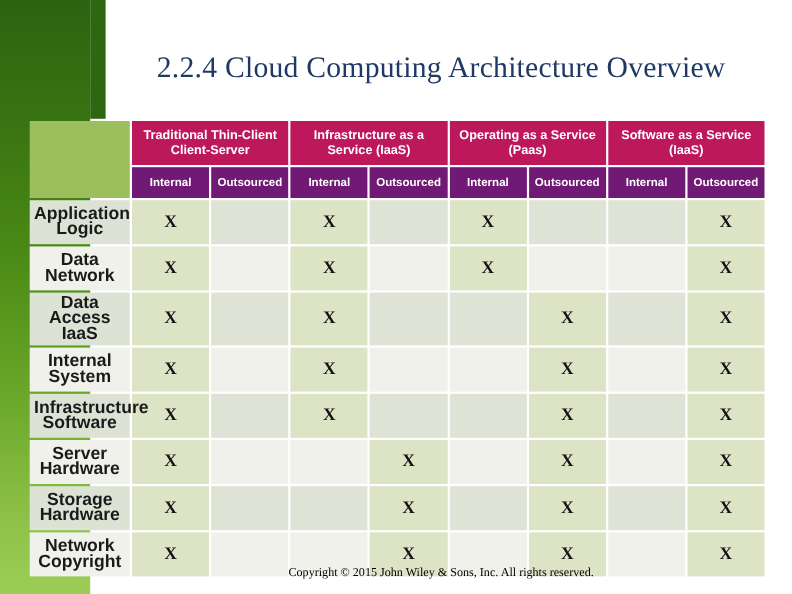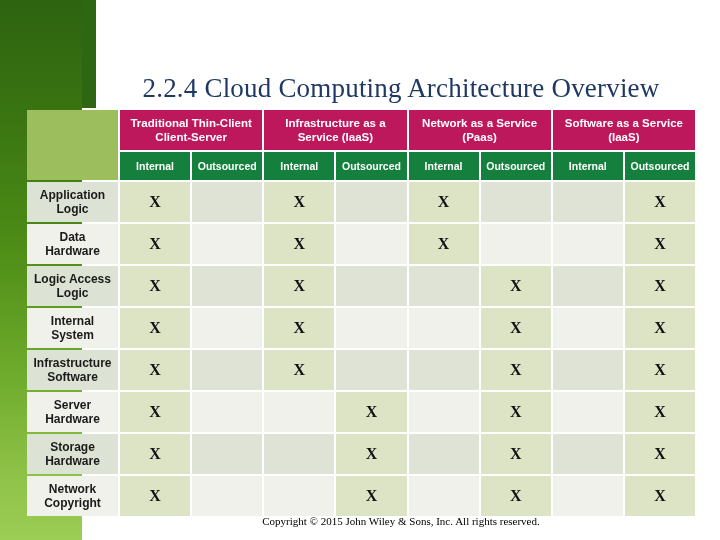"2.2.4 Cloud Computing Architecture" #slide-title { margin-top: 27px -> none }
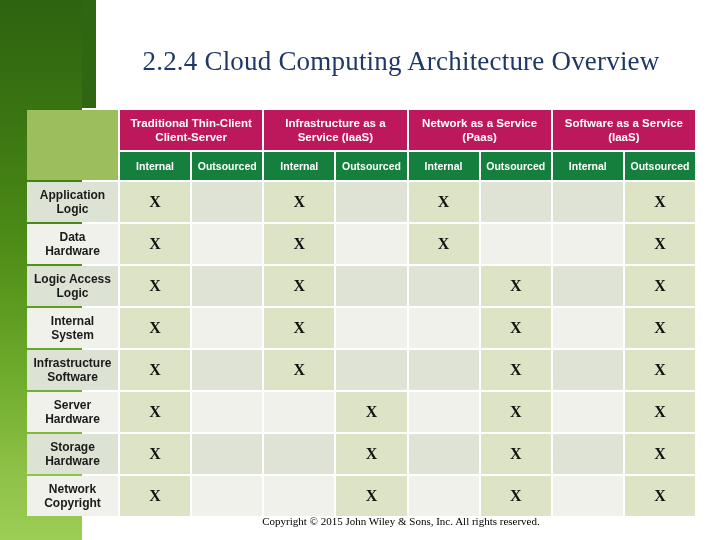"Network as a Service (Paas)" th.group-head { text: Network -> Operating }
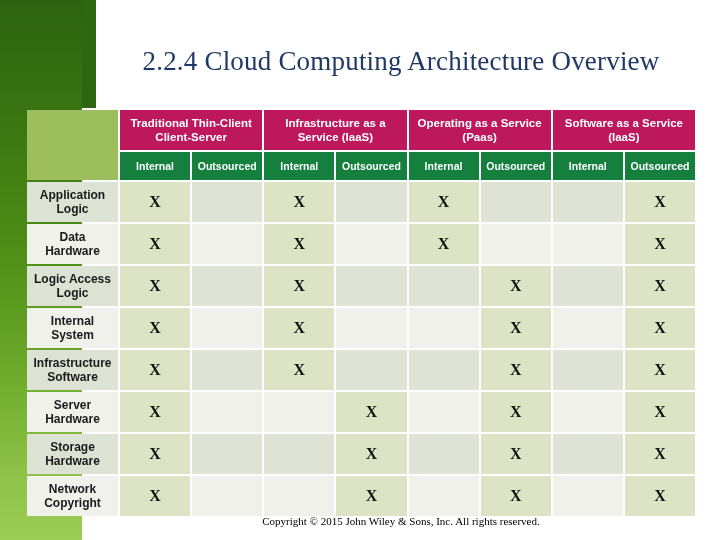"Internal" .sub-head { background: #15803d -> #701a75 }
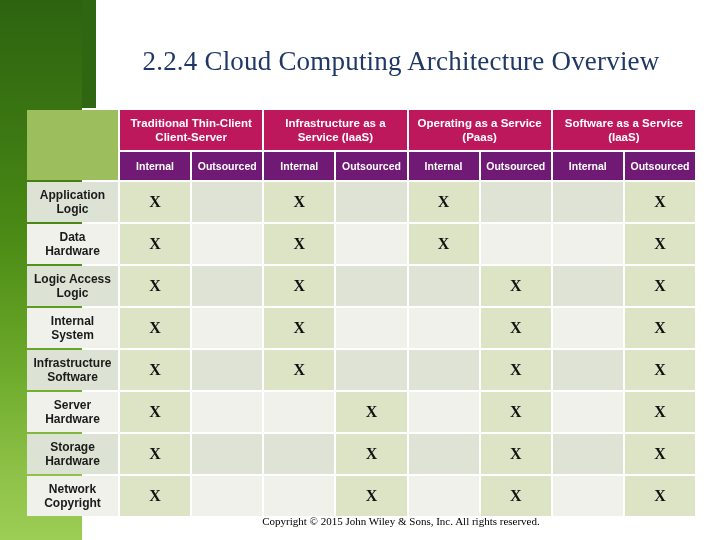"Application Logic" .row-label { font-size: 12px -> 16px }
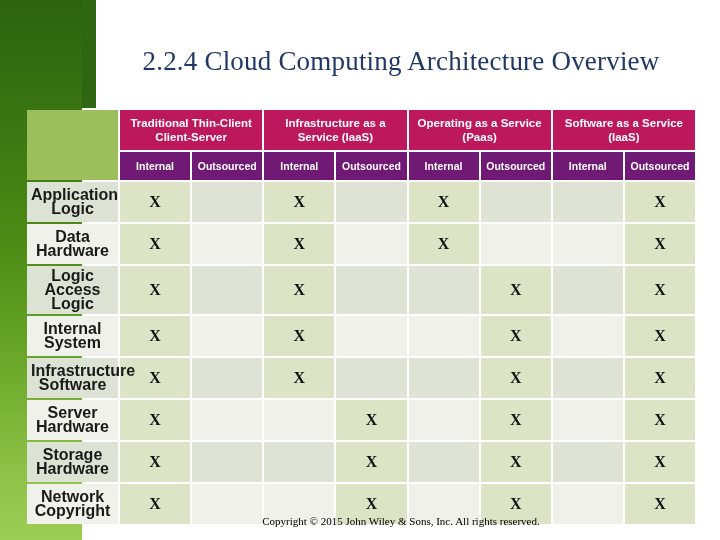"Data Hardware" th.row-label { text: Hardware -> Network }
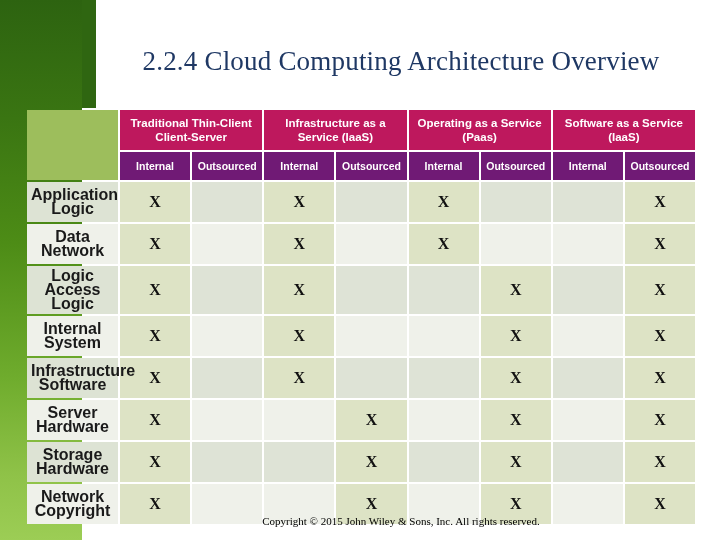"Logic Access Logic" th.row-label { text: Logic Access Logic -> Data Access IaaS }
